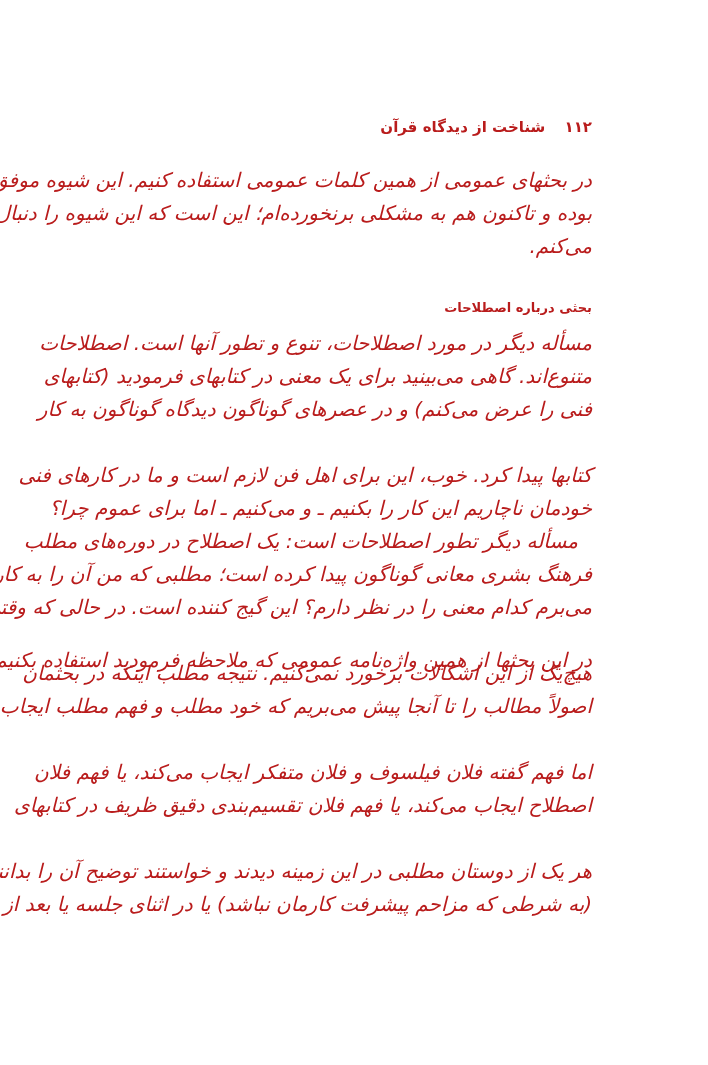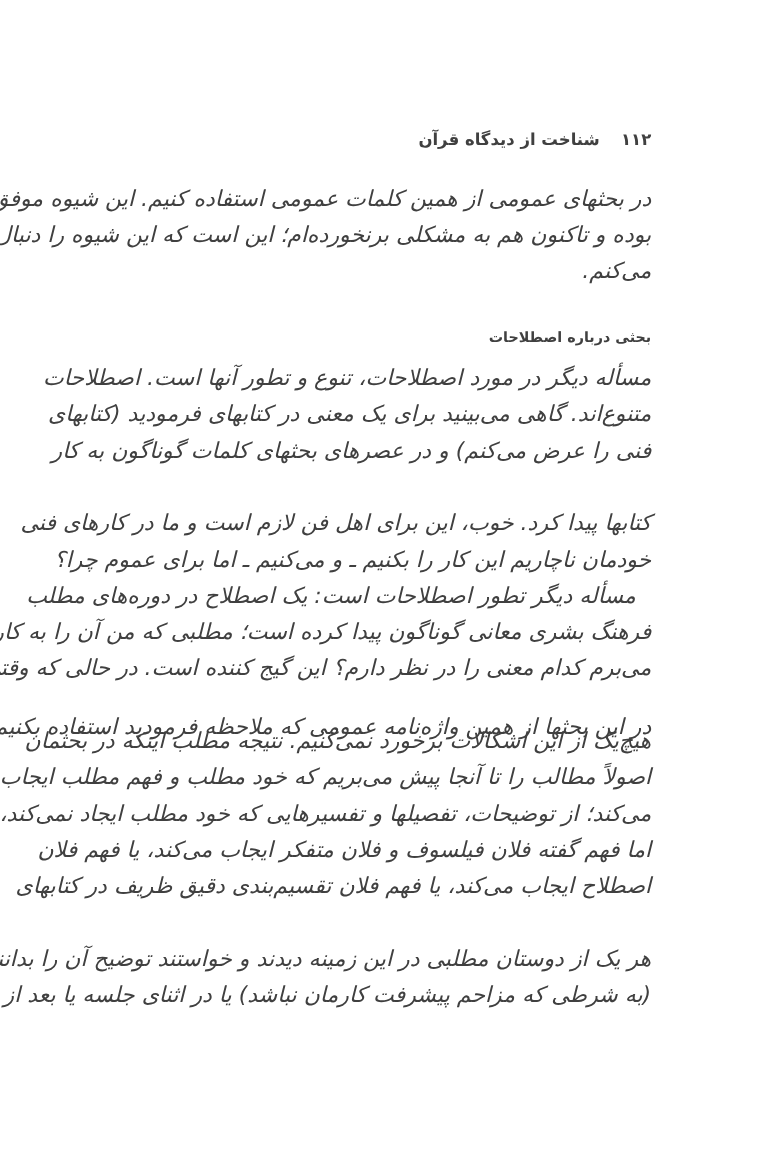"۱۱۲ شناخت از دیدگاه قرآن" .page { color: #404040 -> #b91c1c }
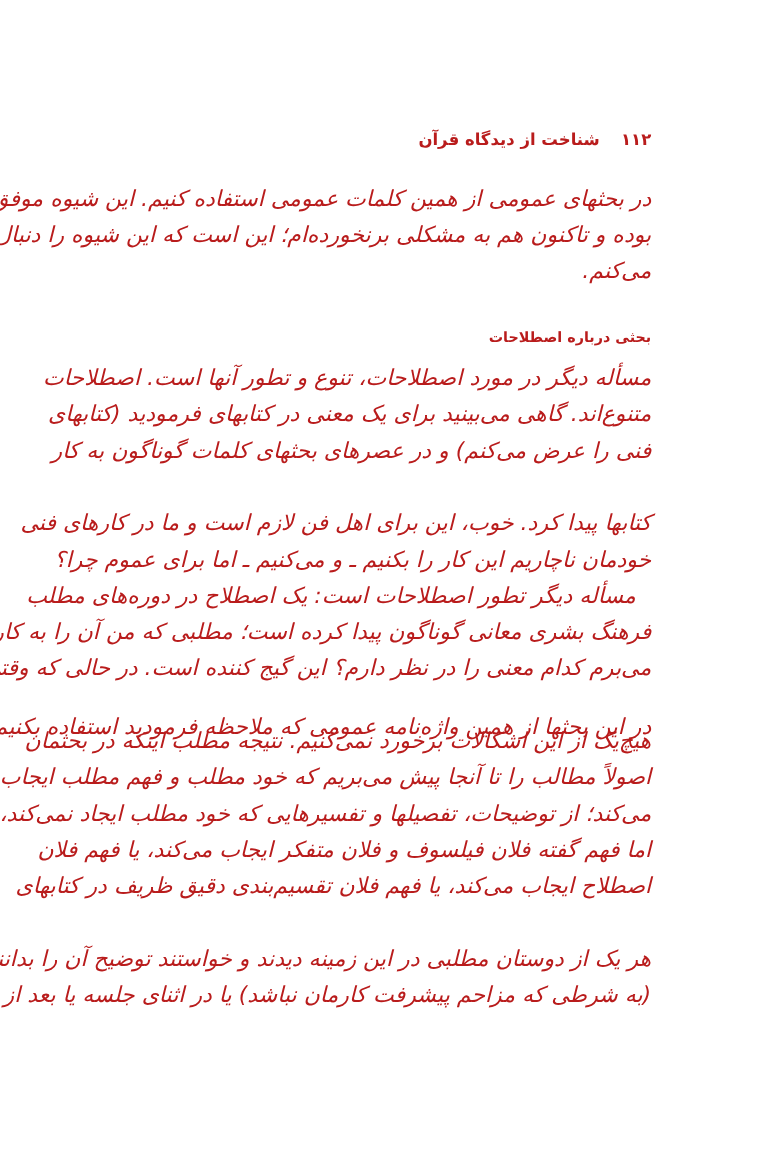"فنی را عرض می‌کنم) و" div.line { text: بحثهای کلمات -> گوناگون دیدگاه }
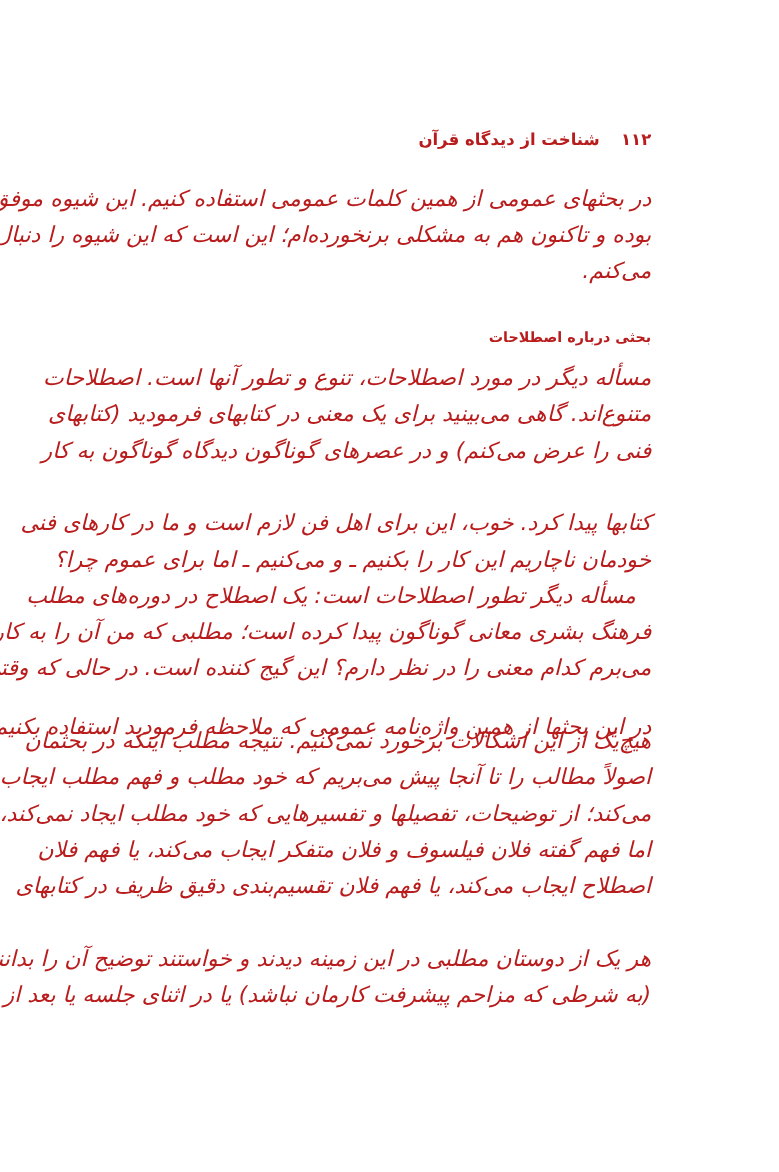"می‌کند؛ از توضیحات، تفصیلها و" div.line { html: <div>می‌کند؛ از توضیحات، تفصیلها و تفسیرهایی که خود مطلب ایجاد نمی‌کند،</div> -> none }
